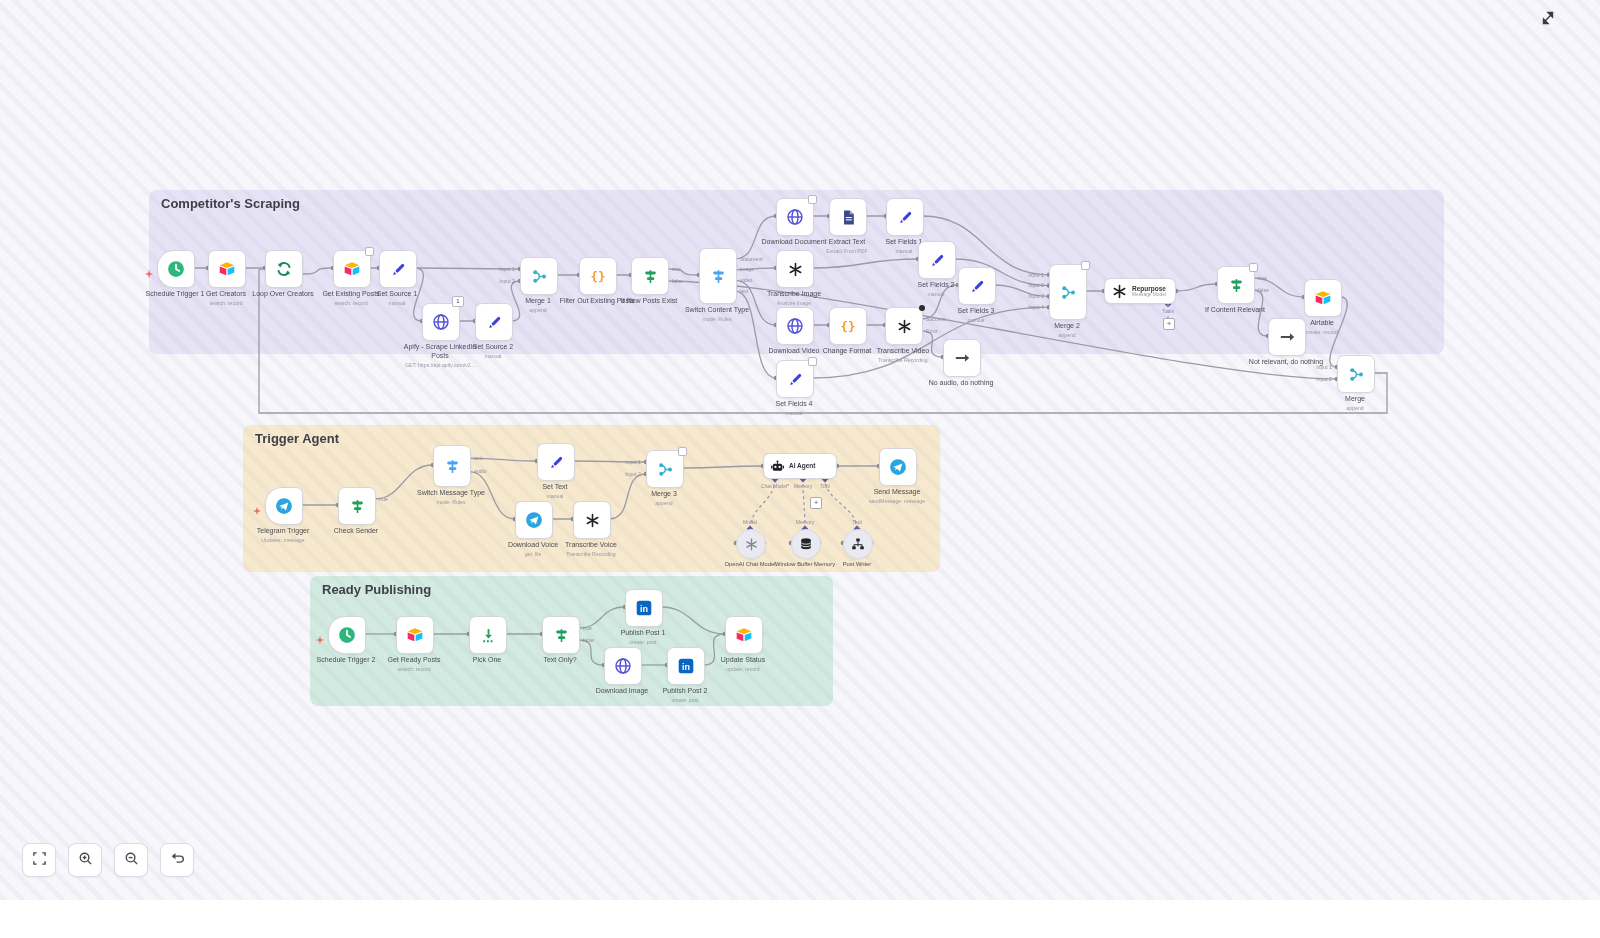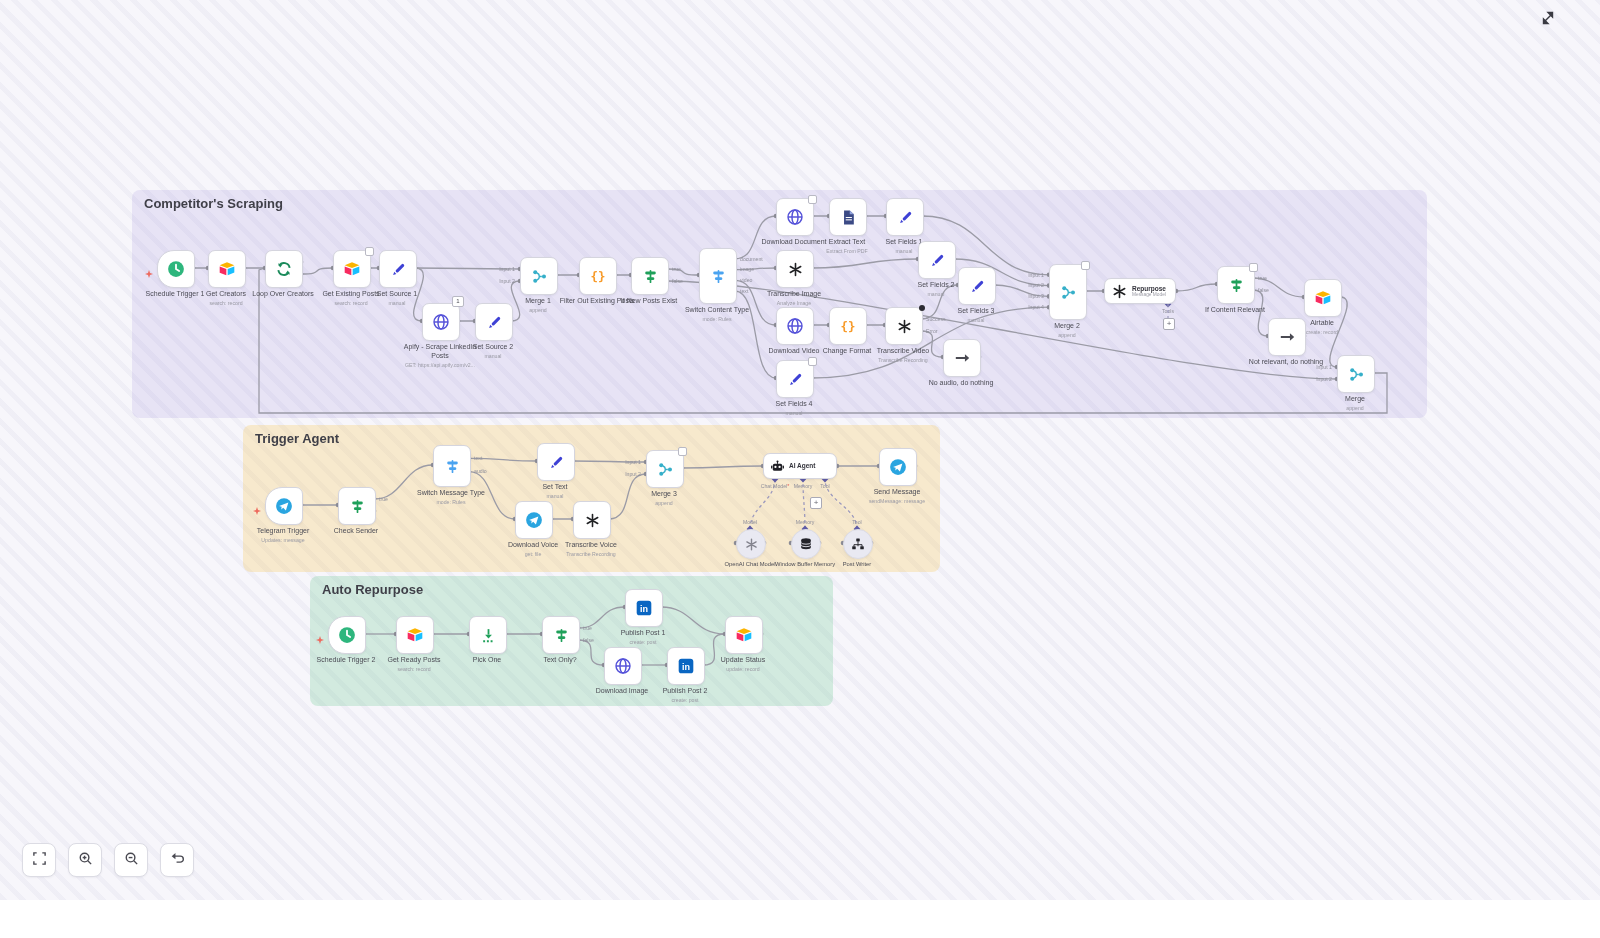"Competitor's Scraping" div.group { height: 228px -> 164px; left: 132px -> 149px }
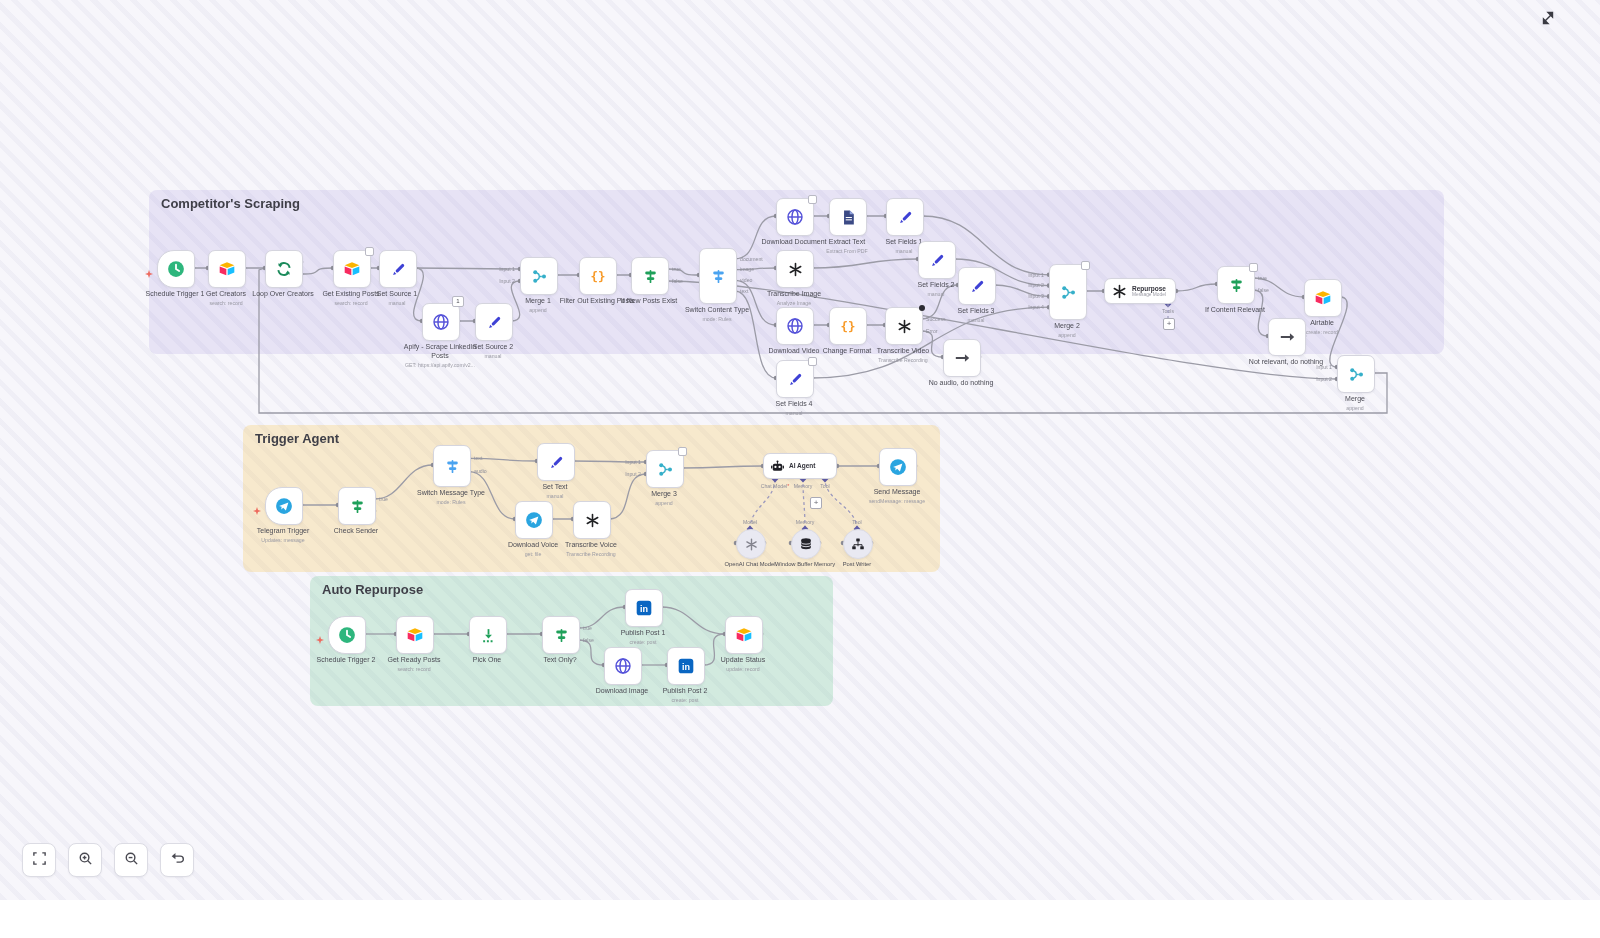"Auto Repurpose" span.gtitle { text: Auto Repurpose -> Ready Publishing }
